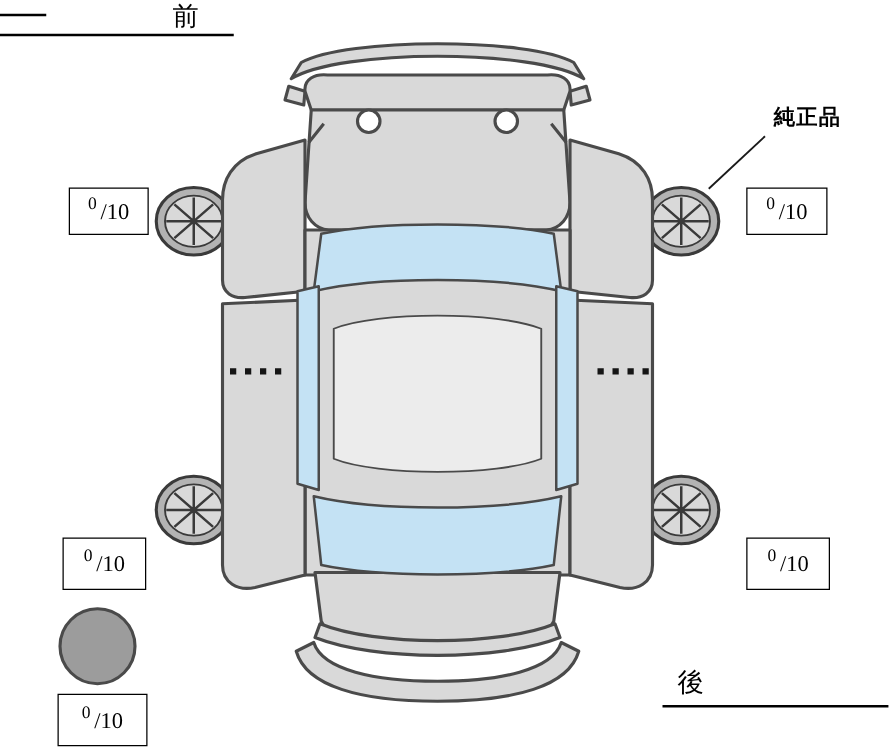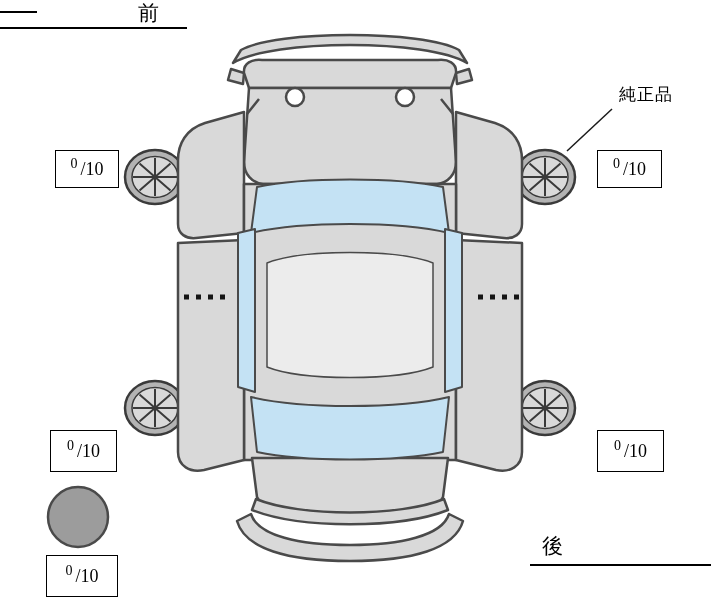"純正品" .label-genuine { font-weight: normal -> bold }
